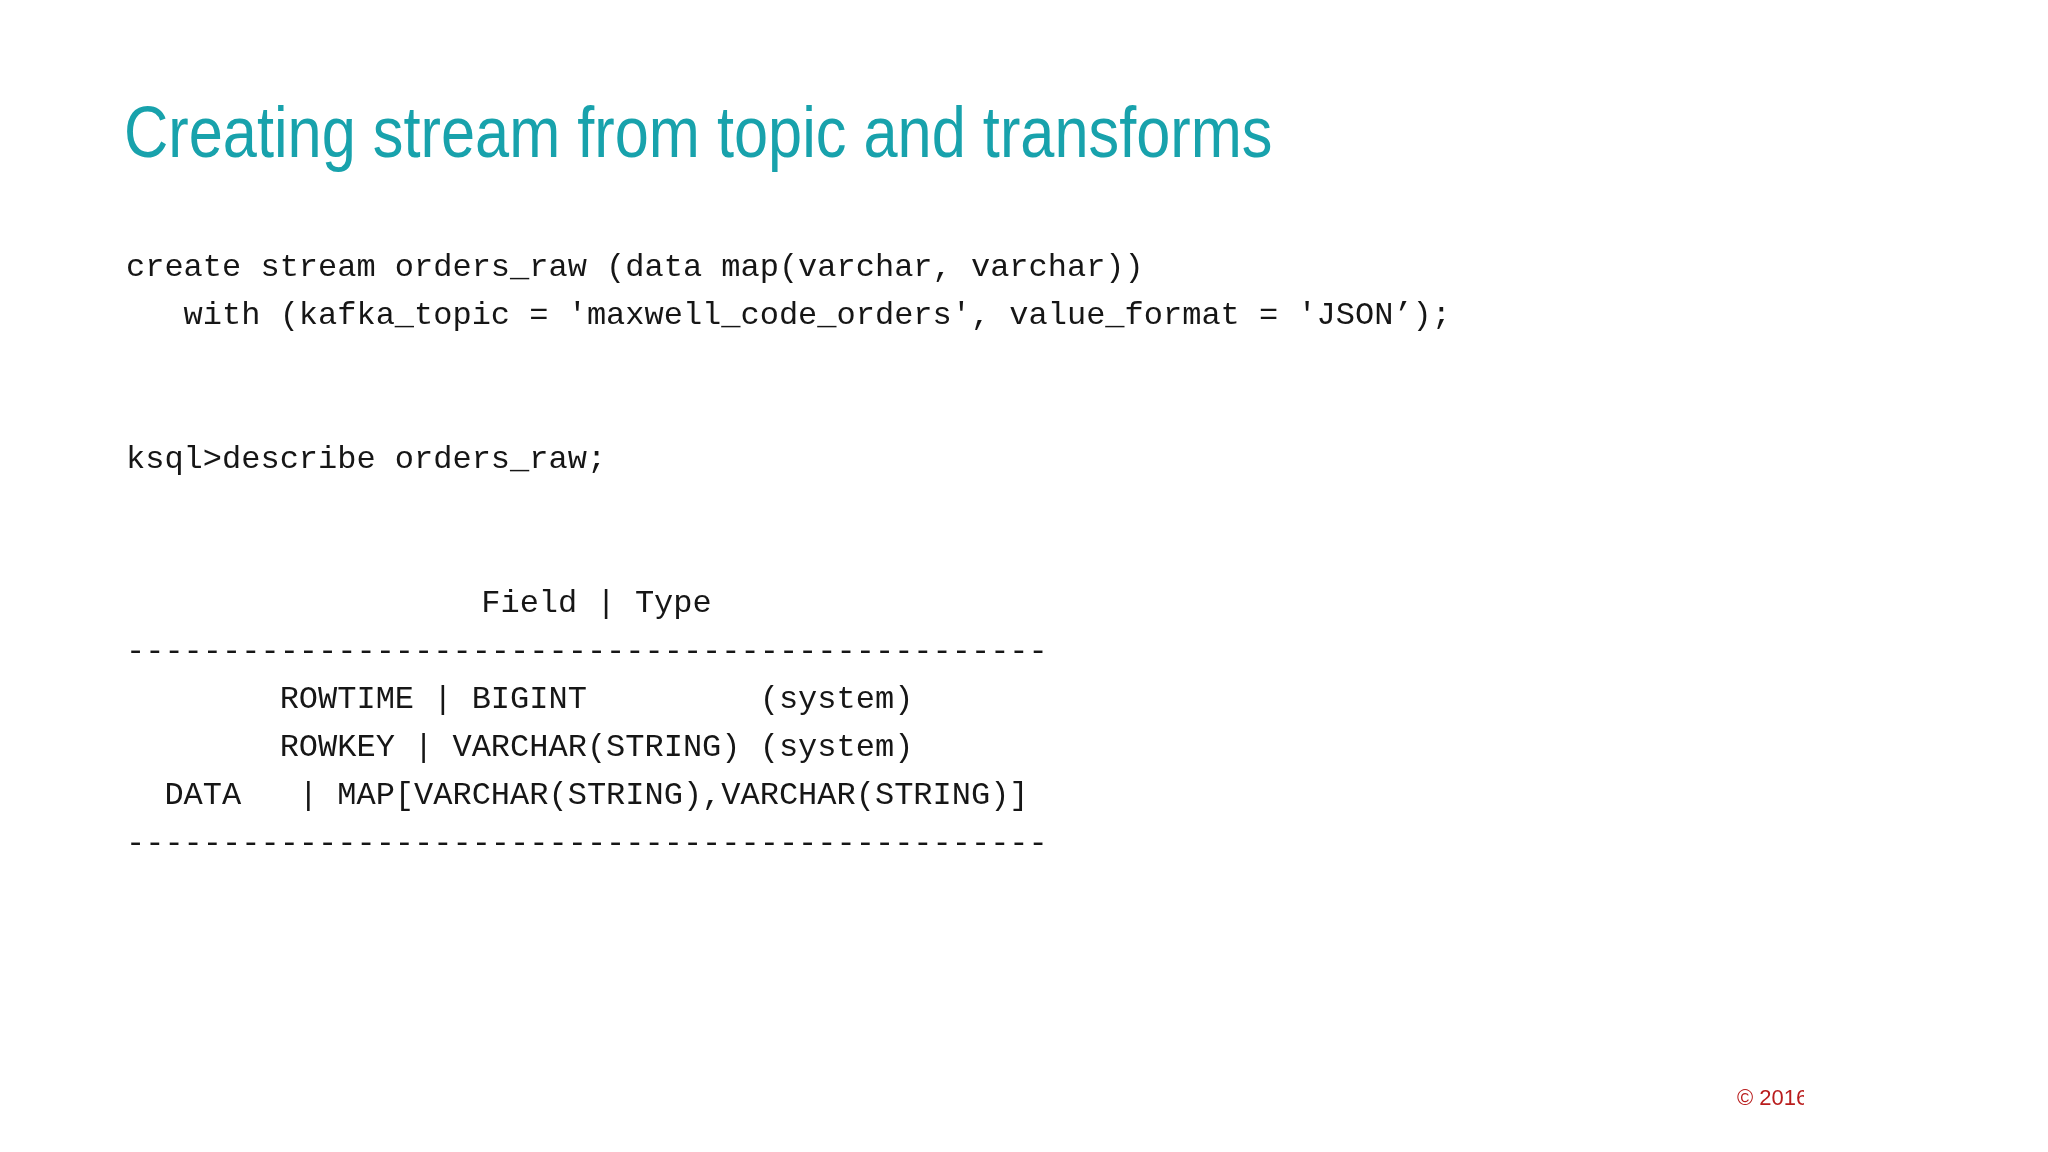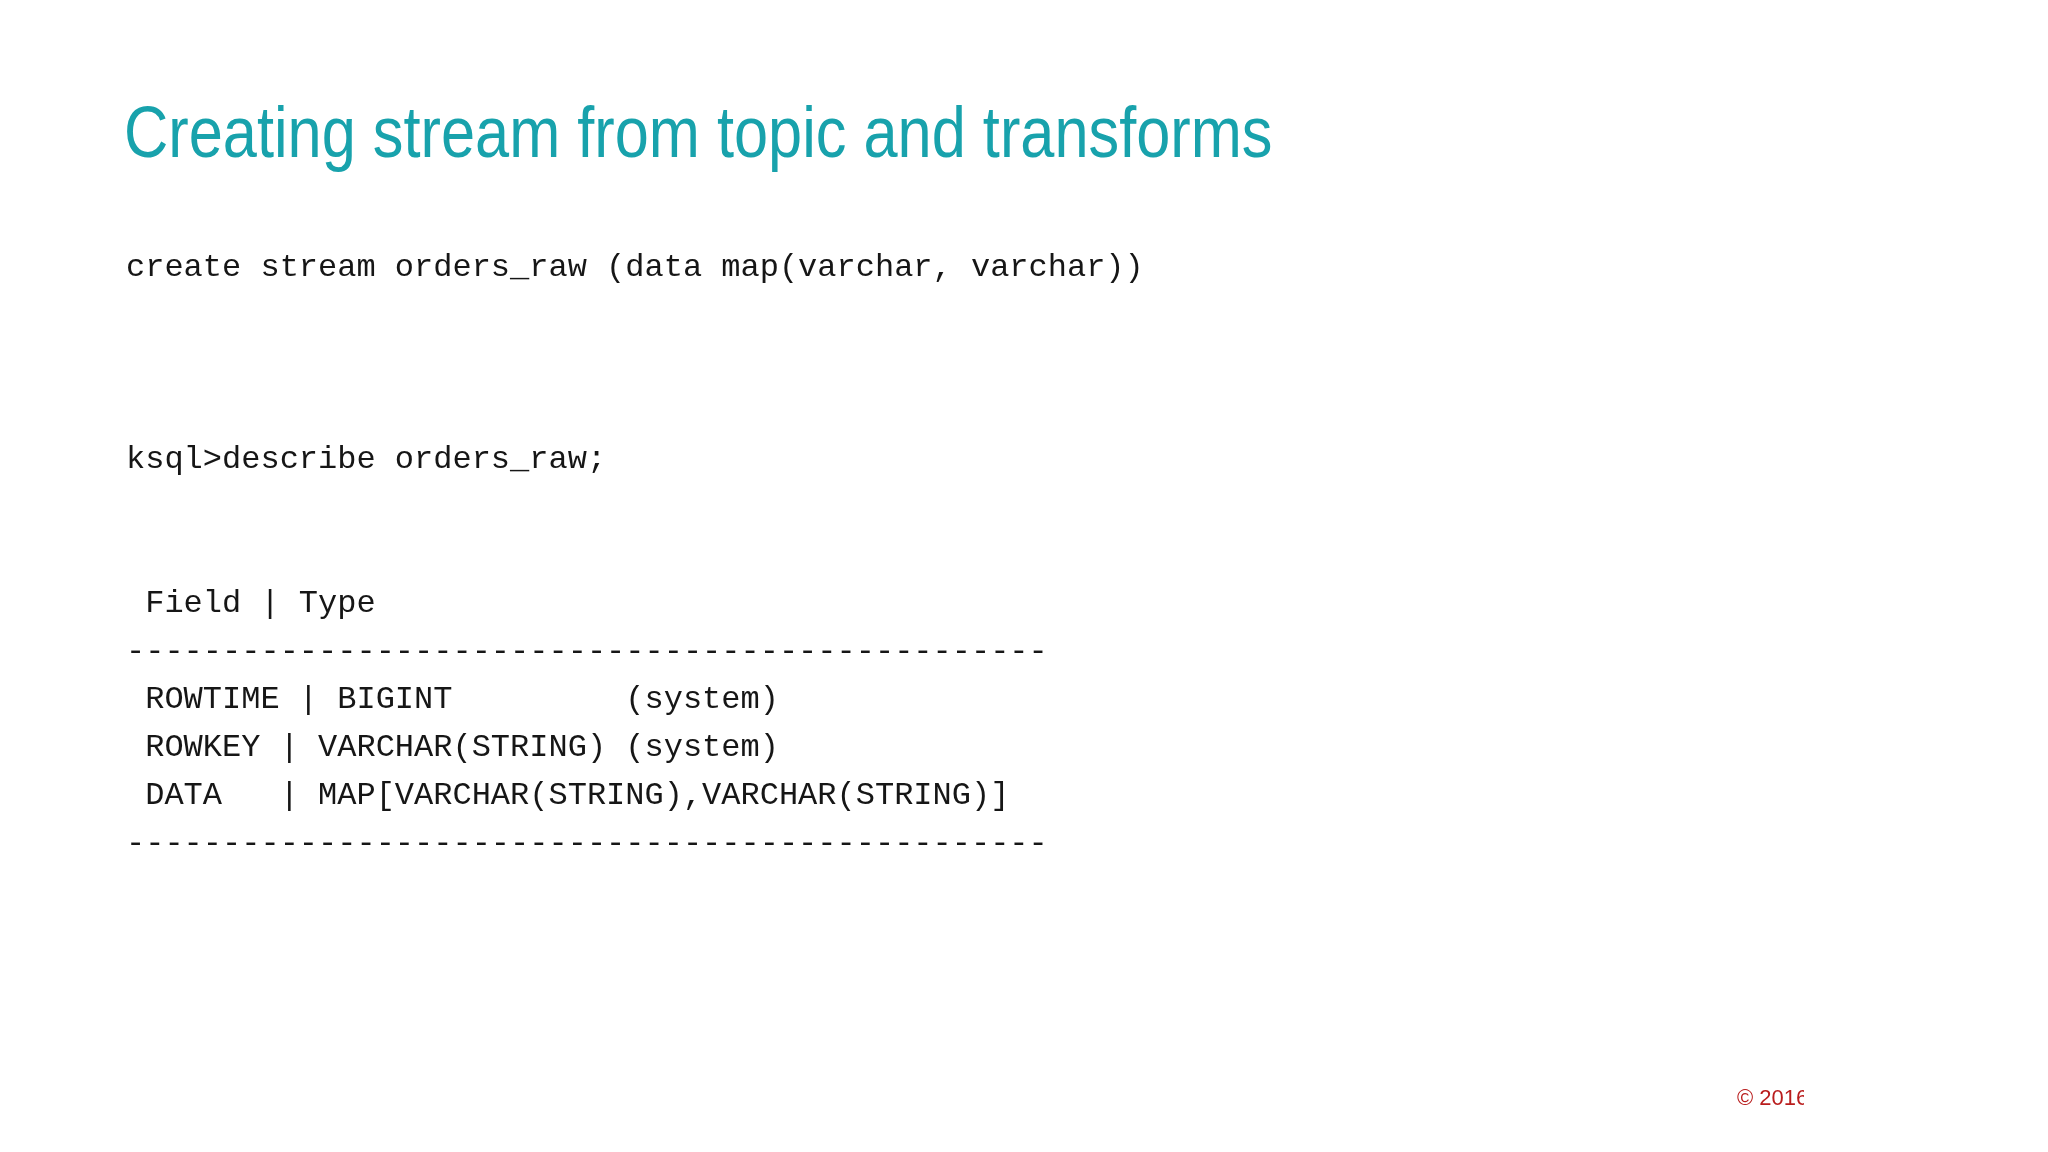"with (kafka_topic =" div.mono-line { html: none -> <div> with (kafka_topic = 'maxwell_code_orders', value_format = 'JSON’);</div> }
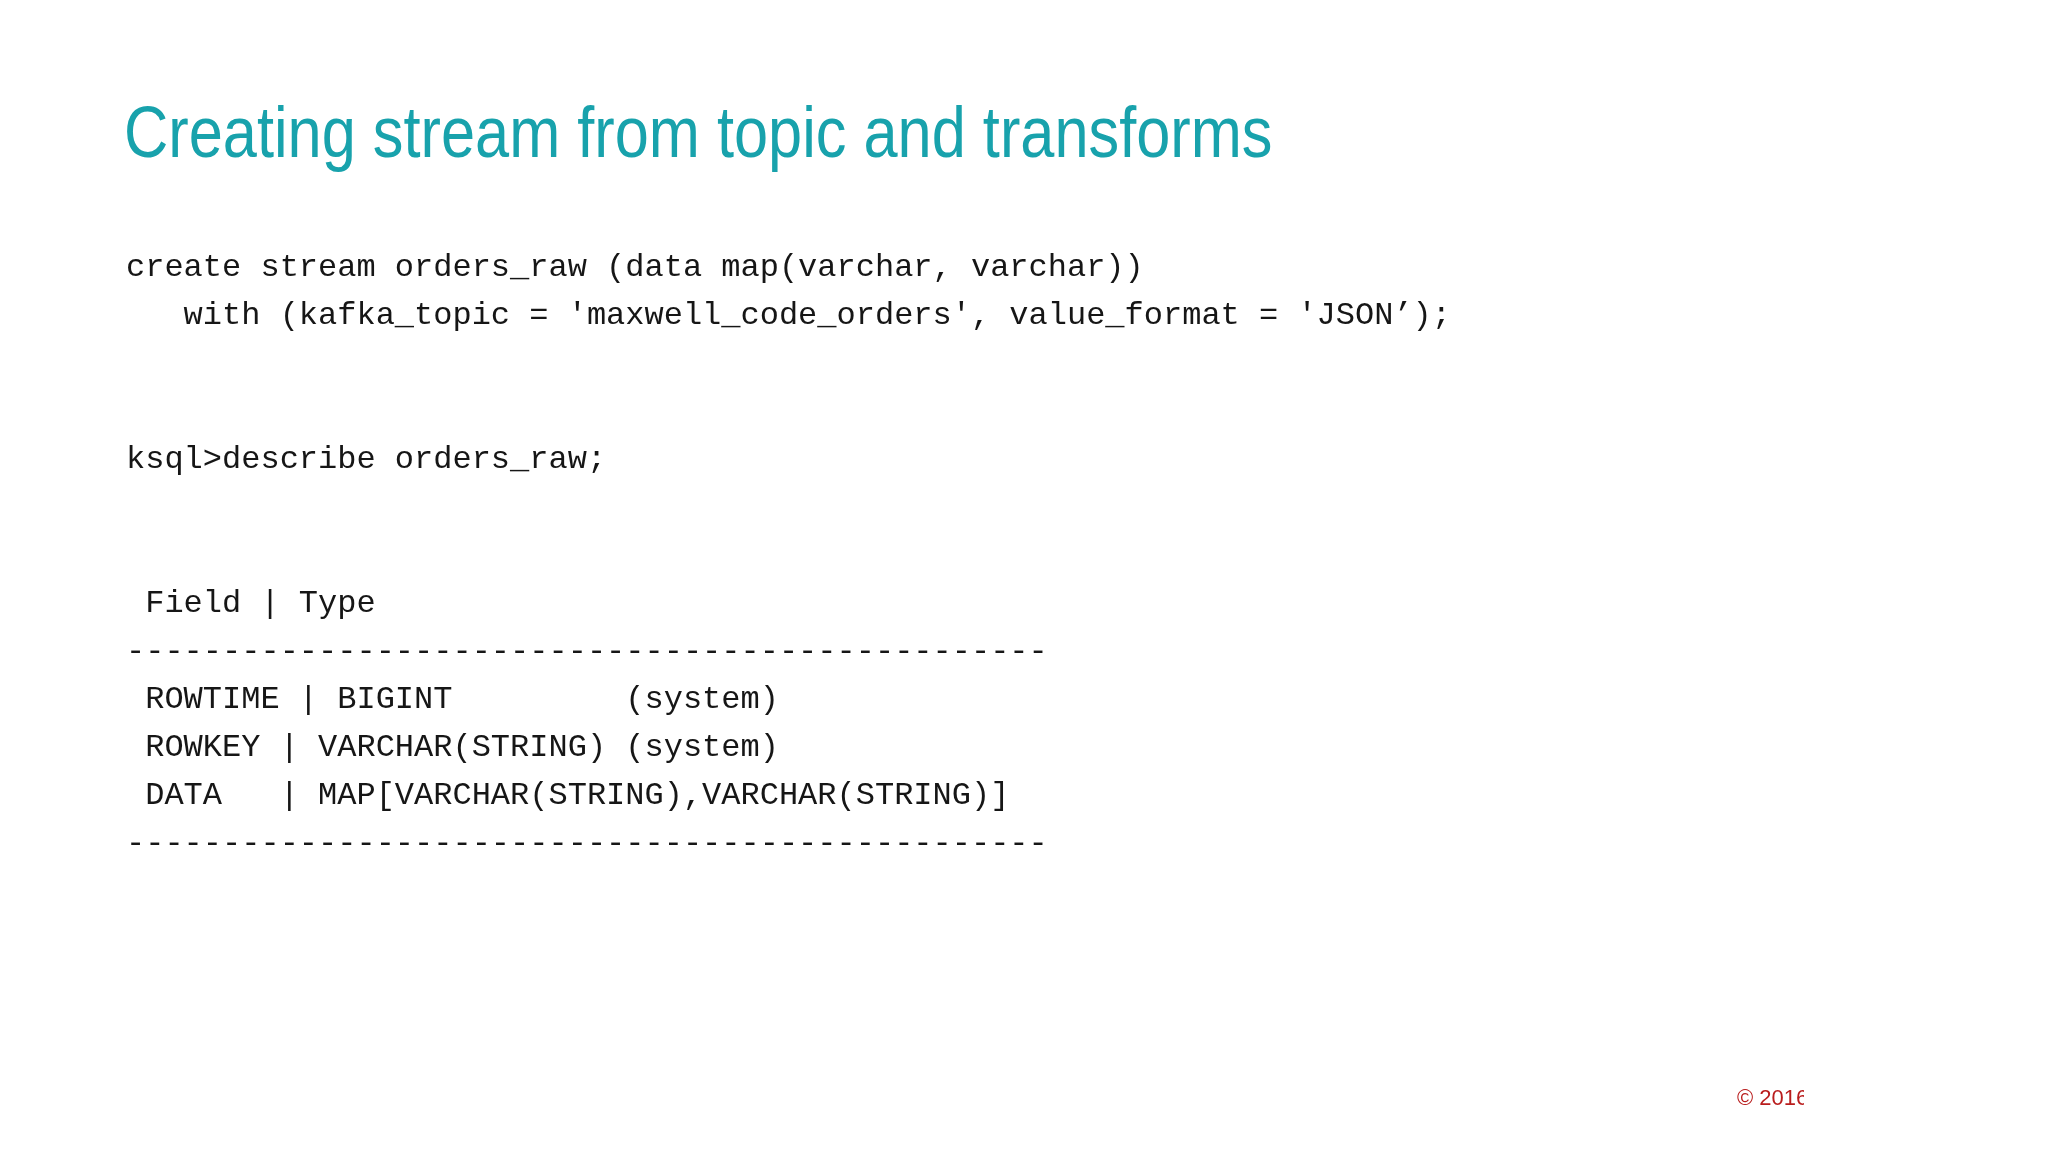"Field | Type" .table-block { text-align: none -> center }
